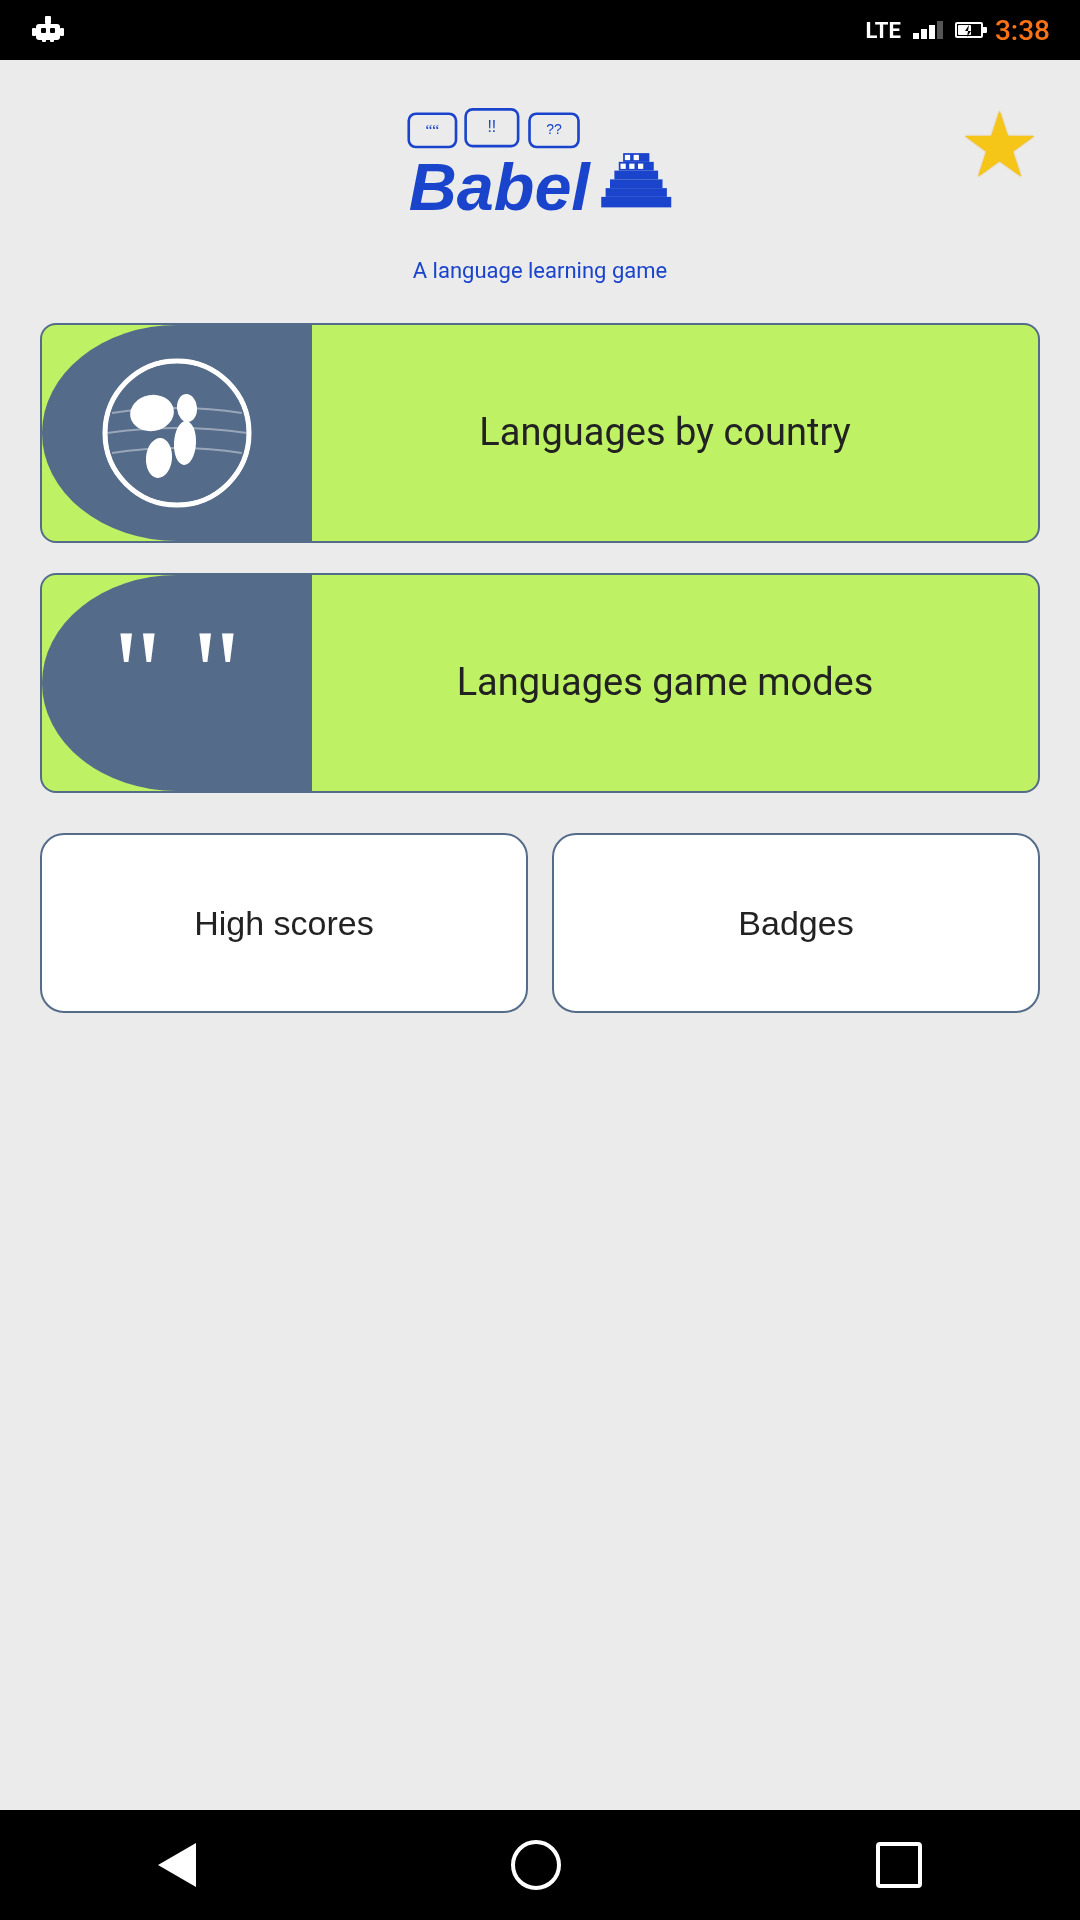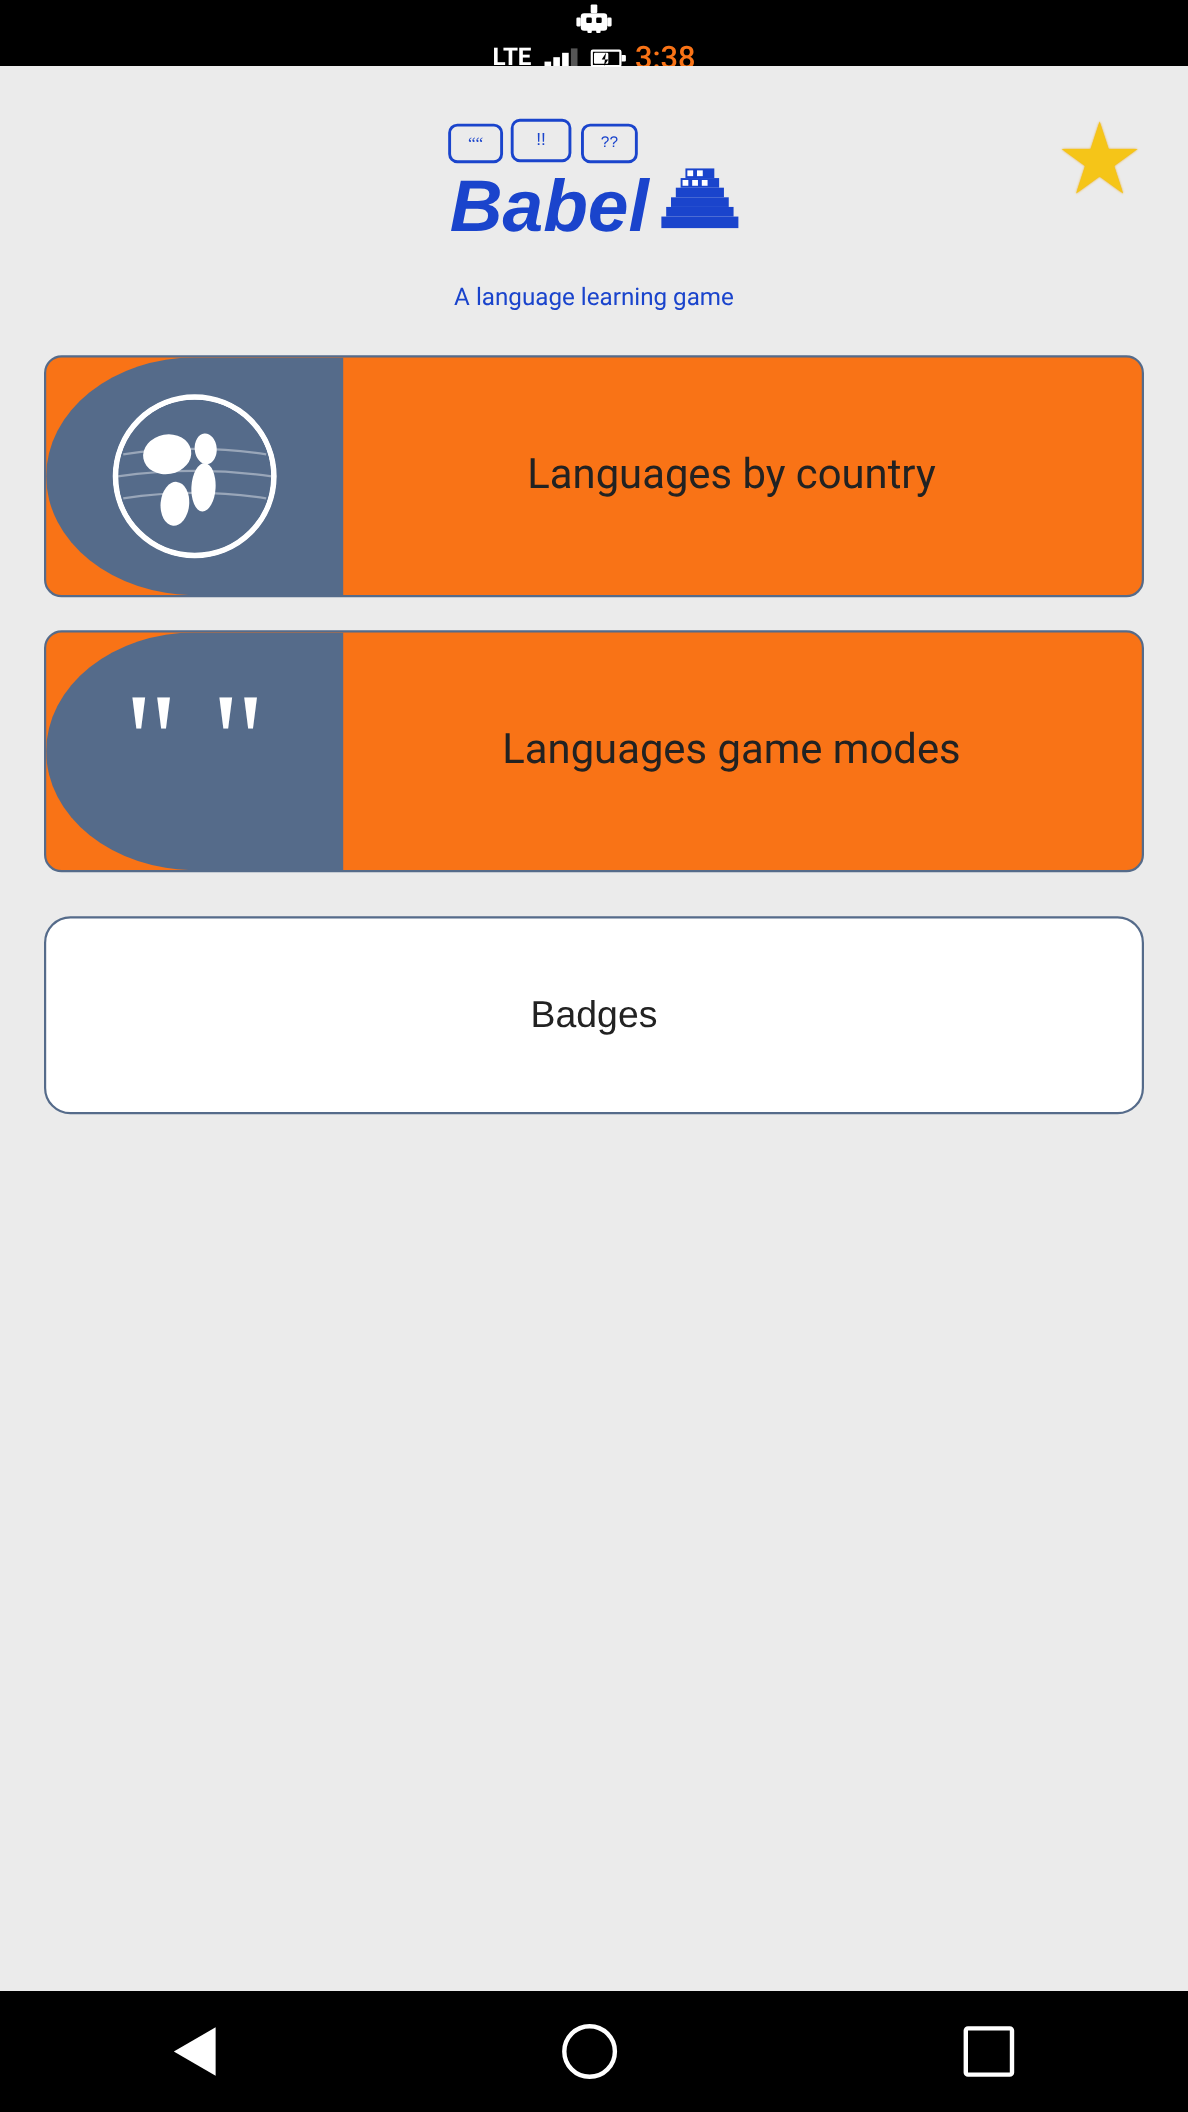"LTE" .status-bar { flex-direction: column -> none }
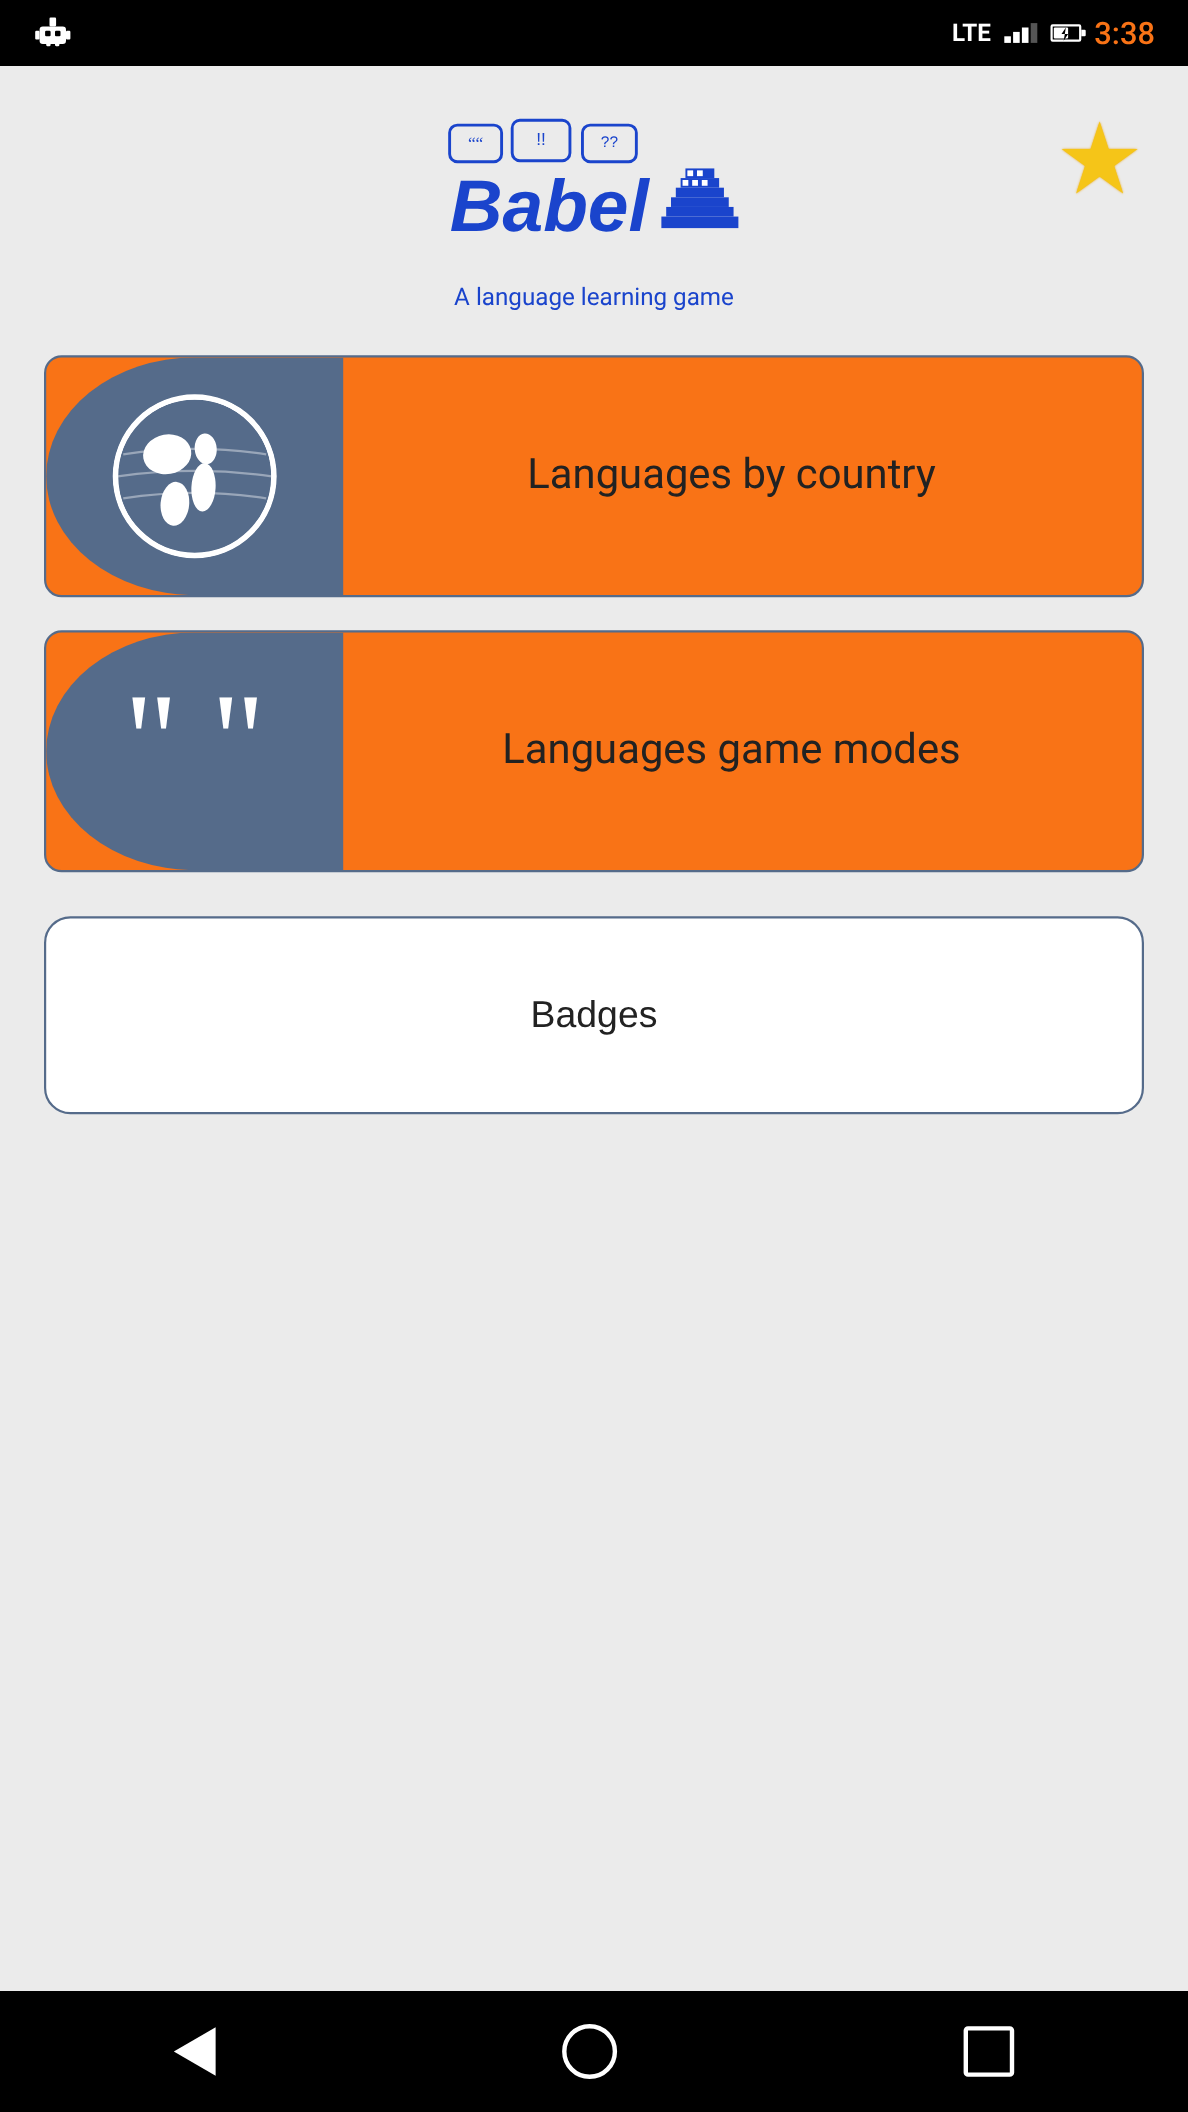"Languages by country" .game-button { background: #f97316 -> #bef264 }
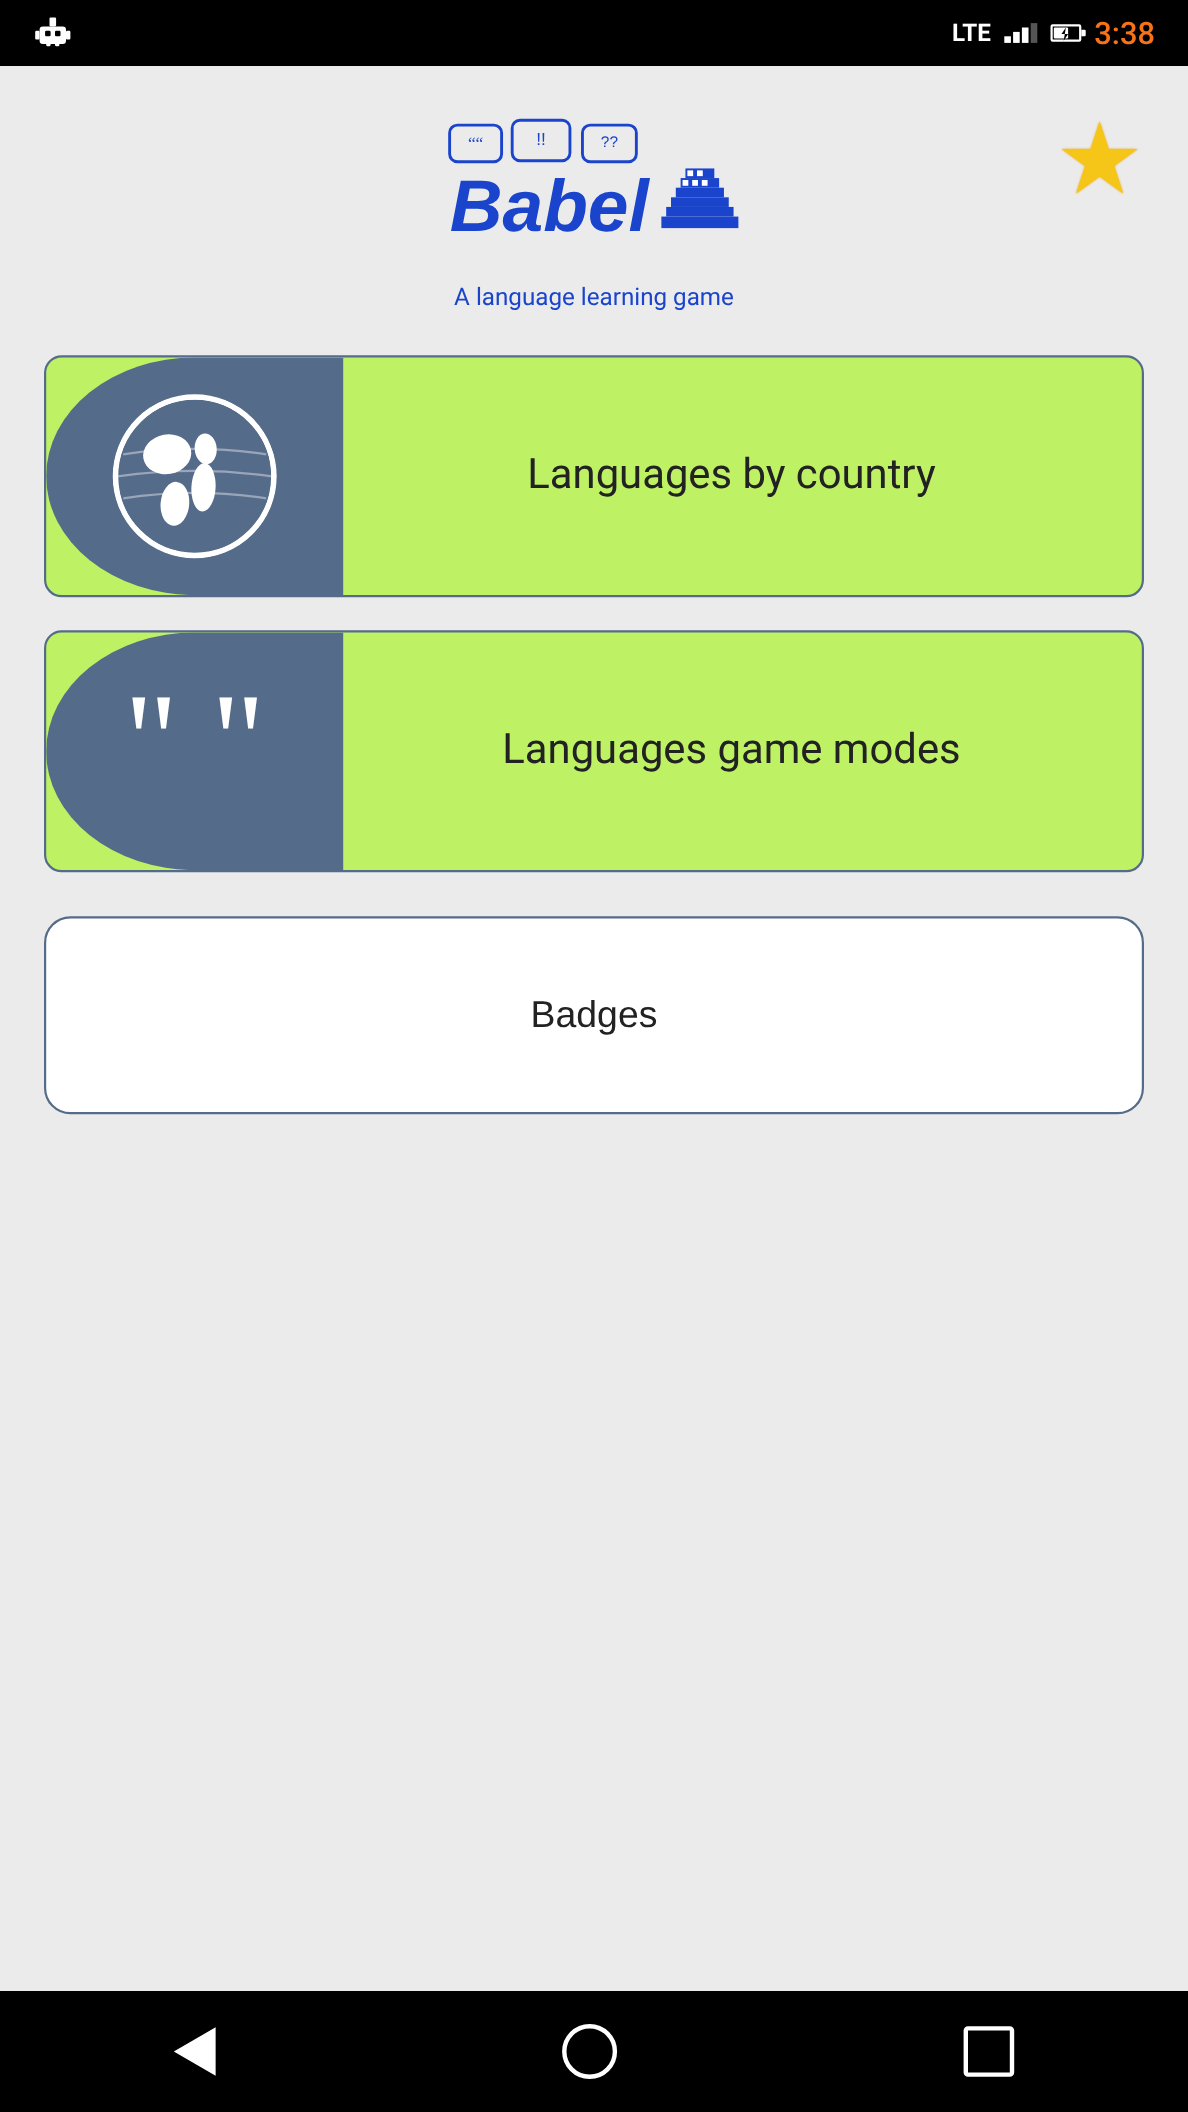"High scores" button.bottom-btn { html: none -> <button> <span>High scores</span> </button> }
